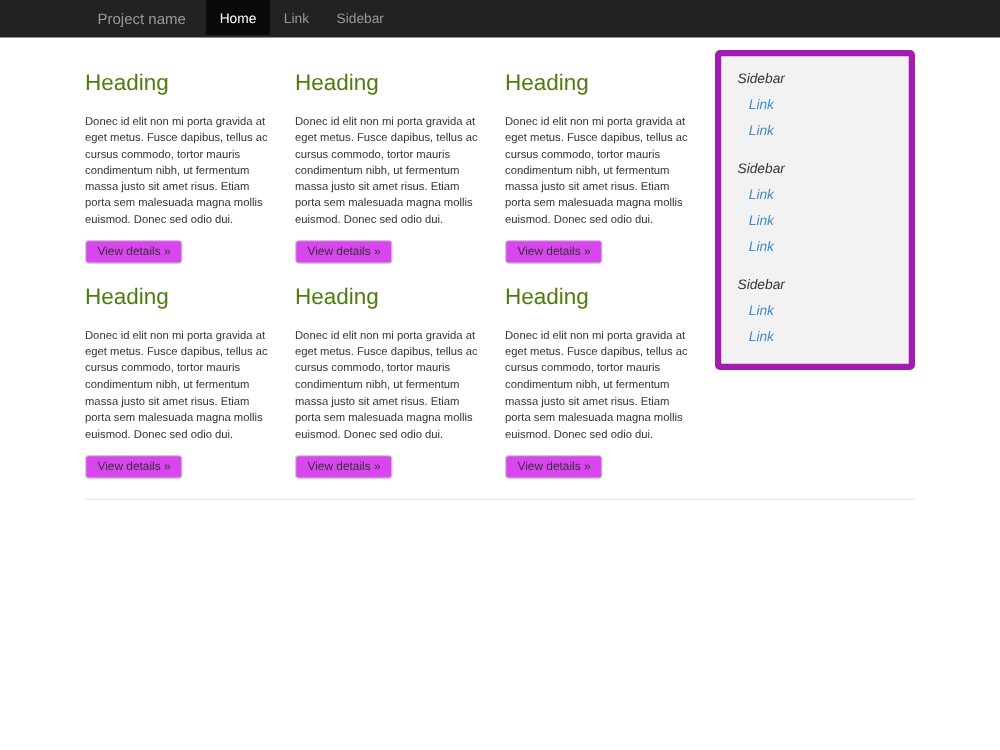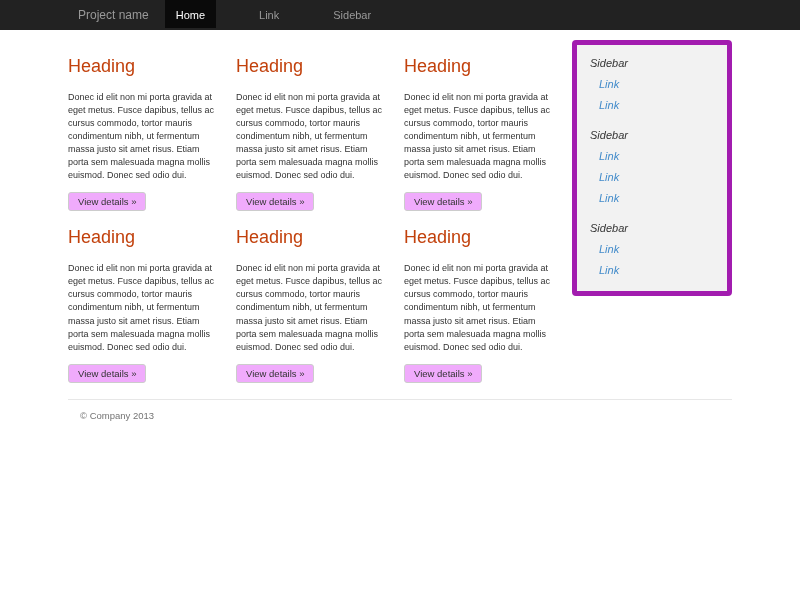"Home" .nav { gap: 32px -> none }
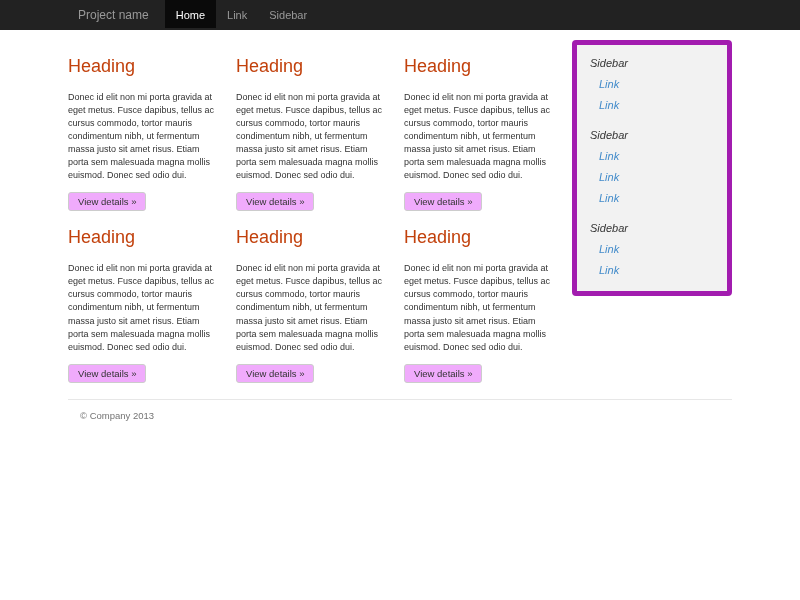"Heading" .card h2 { color: #c2410c -> #4d7c0f }
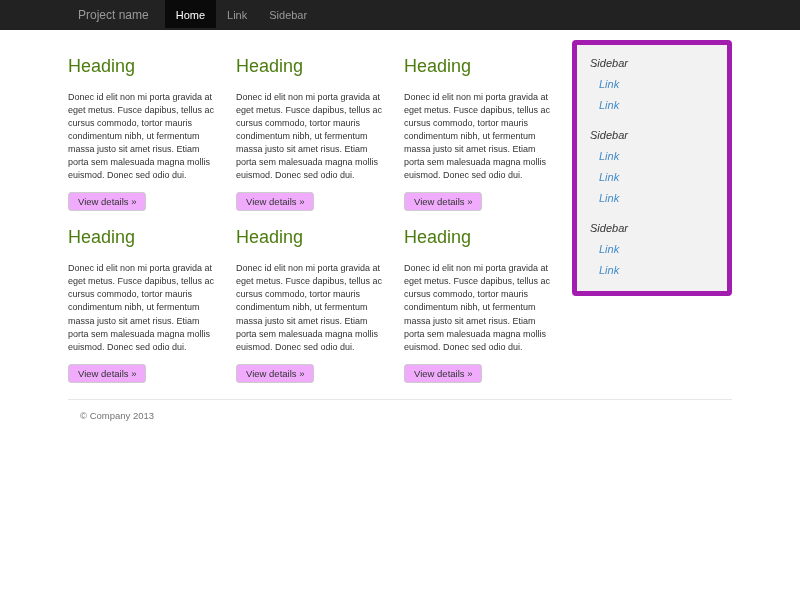"View details »" .btn { background: #f0abfc -> #d946ef }
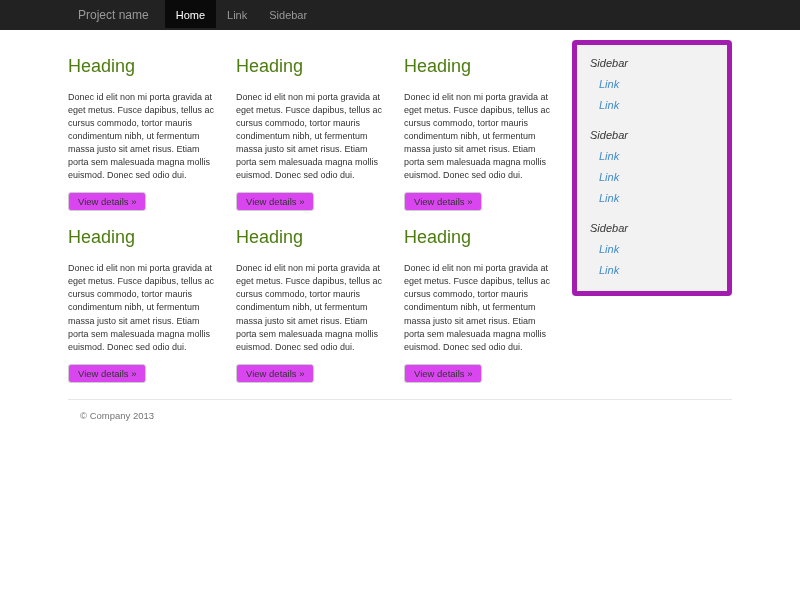"© Company 2013" footer.footer { html: <footer> <p>© Company 2013</p> </footer> -> none }
